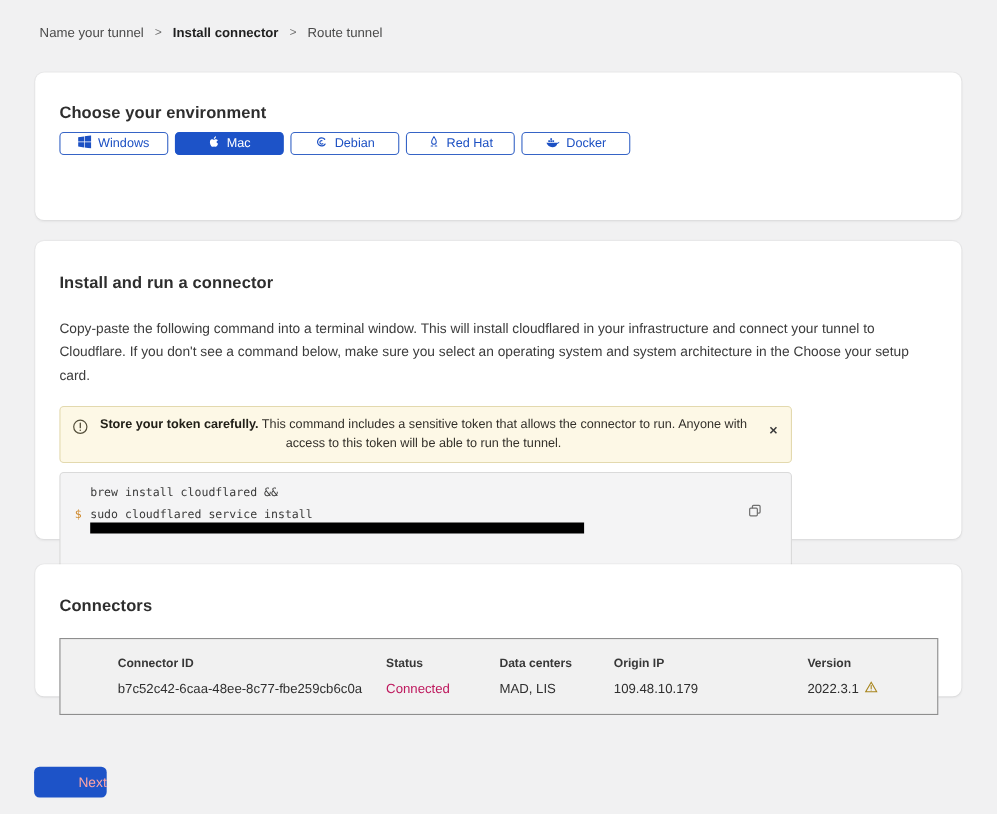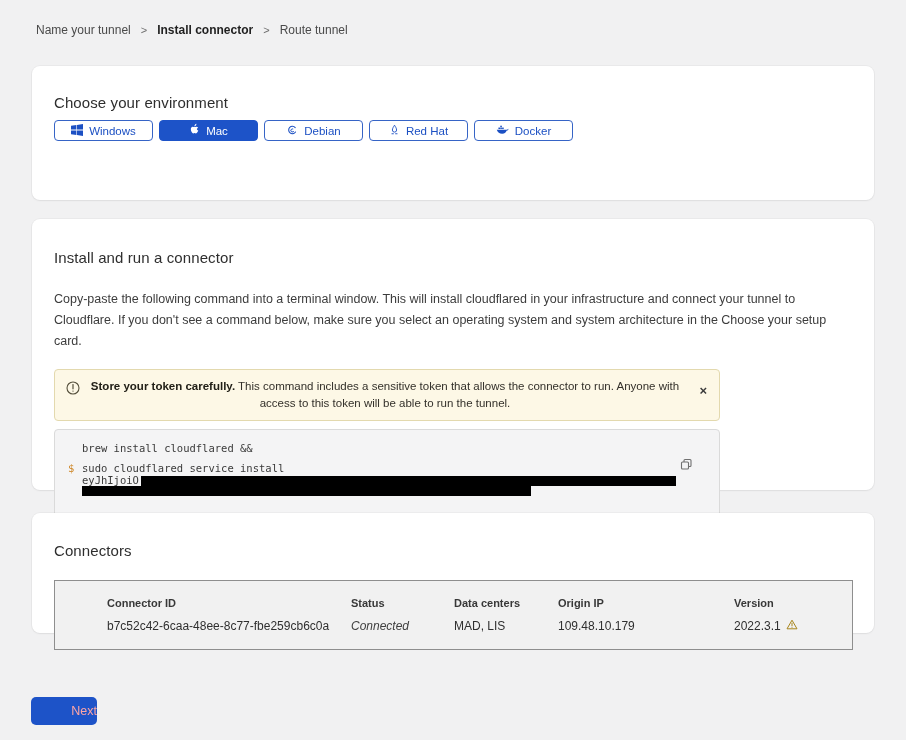"Choose your environment" .card h2 { font-weight: normal -> bold }
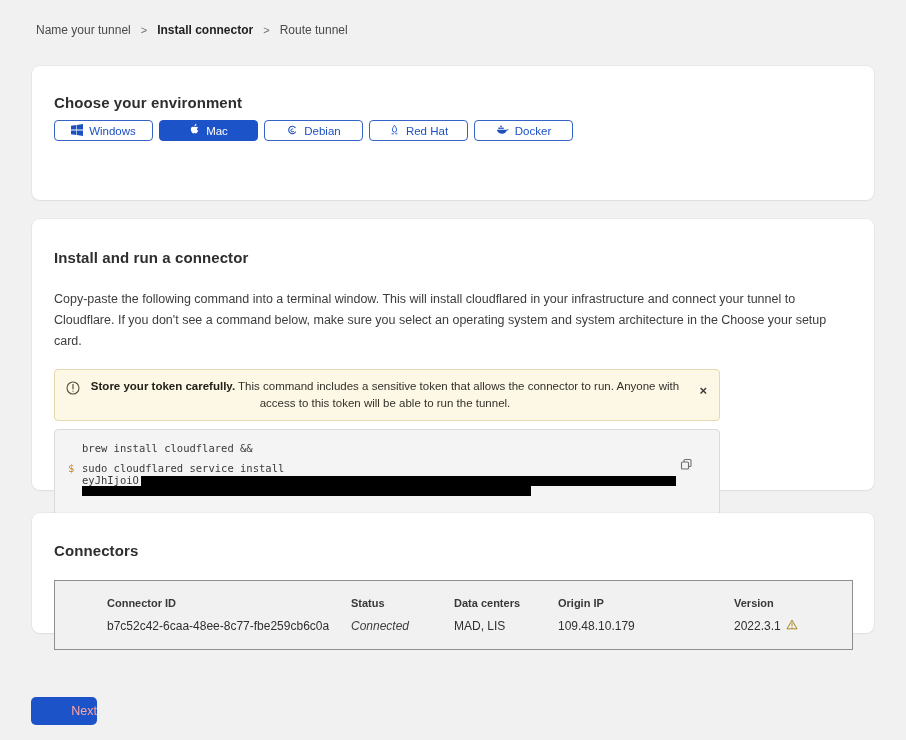"eyJhIjoiO" div.code-line { html: <div> <span>eyJhIjoiO</span><span></span> </div> -> none }
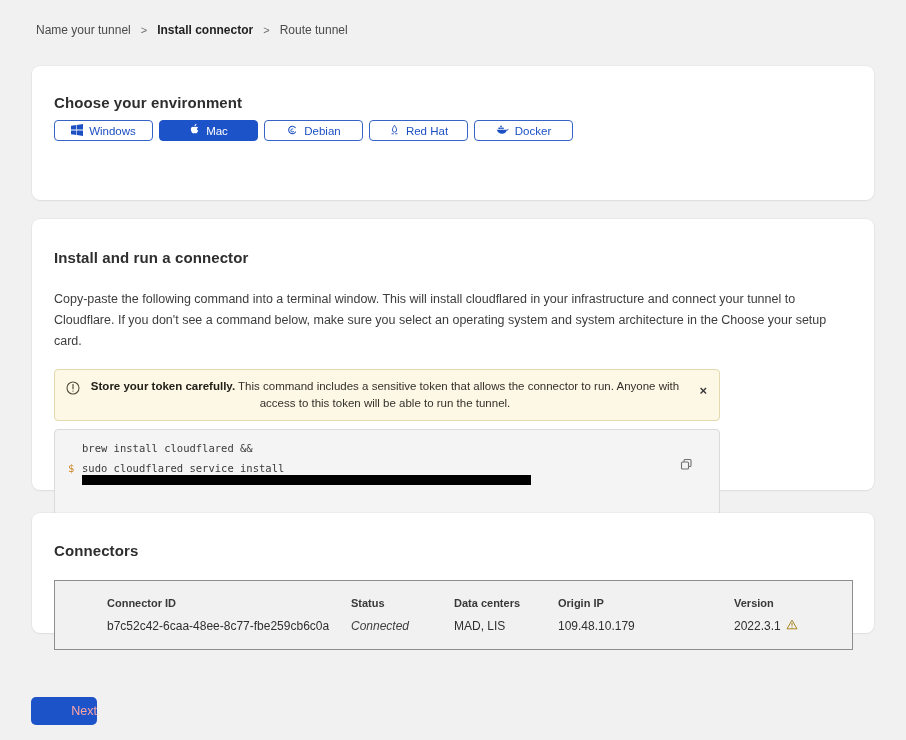"Connected" .status-connected { color: #404040 -> #be185d; font-style: italic -> none }
